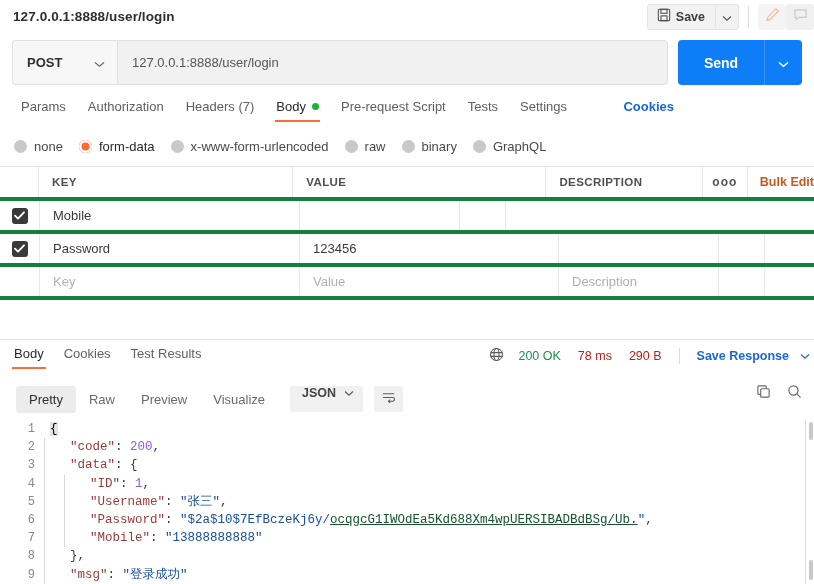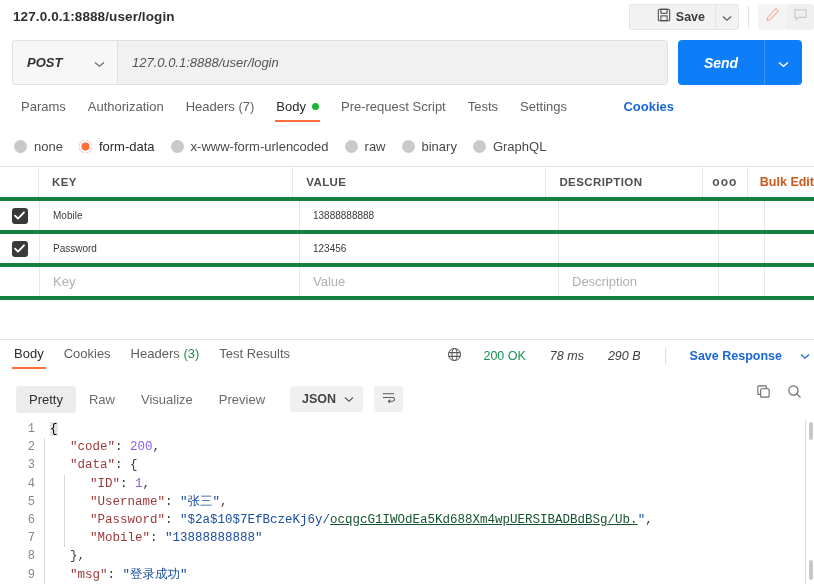"Save" .save-btn { padding: 0 10px 0 27px -> 0 10px 0 9px }
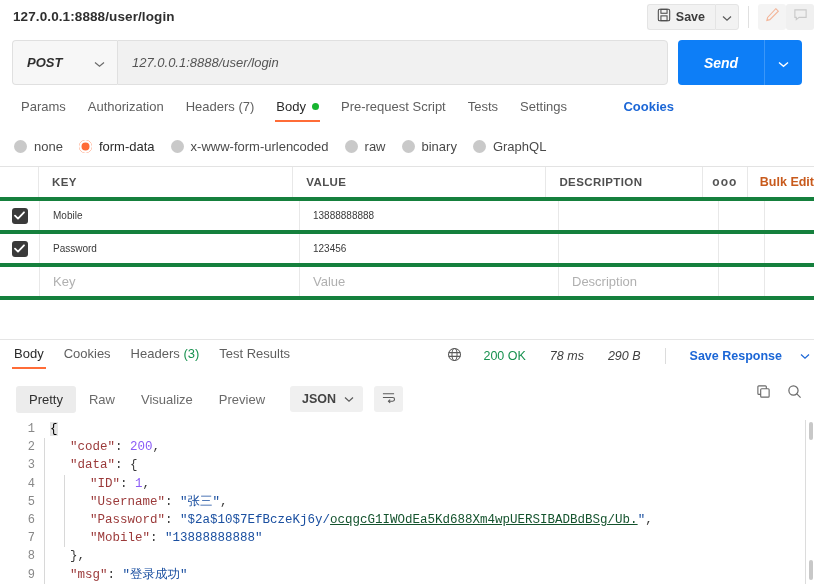"POST" .urlrow { font-style: italic -> none }
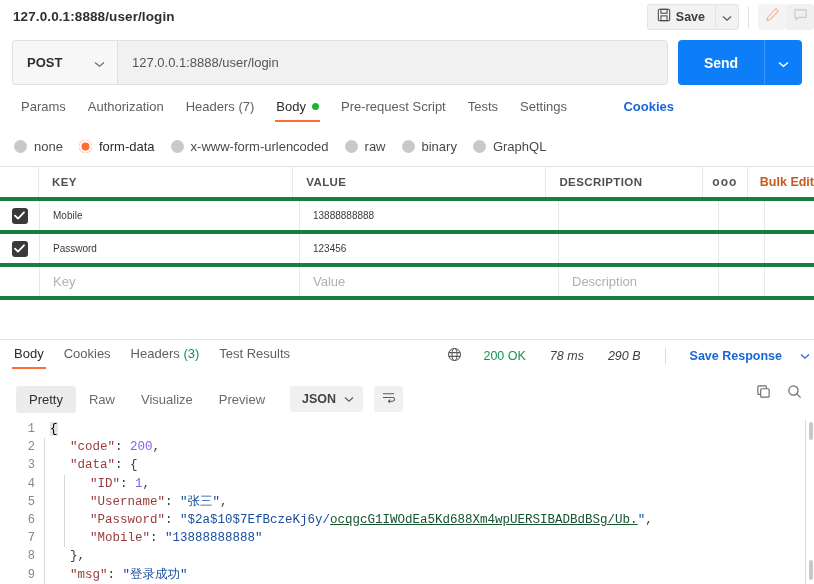"Mobile" .cell-txt { font-size: 10px -> 13px }
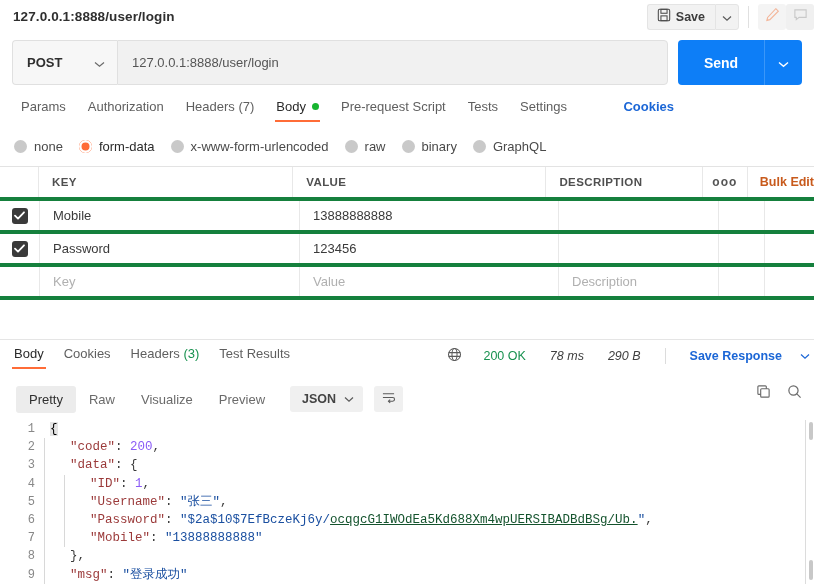"13888888888" div.c-val { html: <div> <span>13888888888</span> </div> -> none }
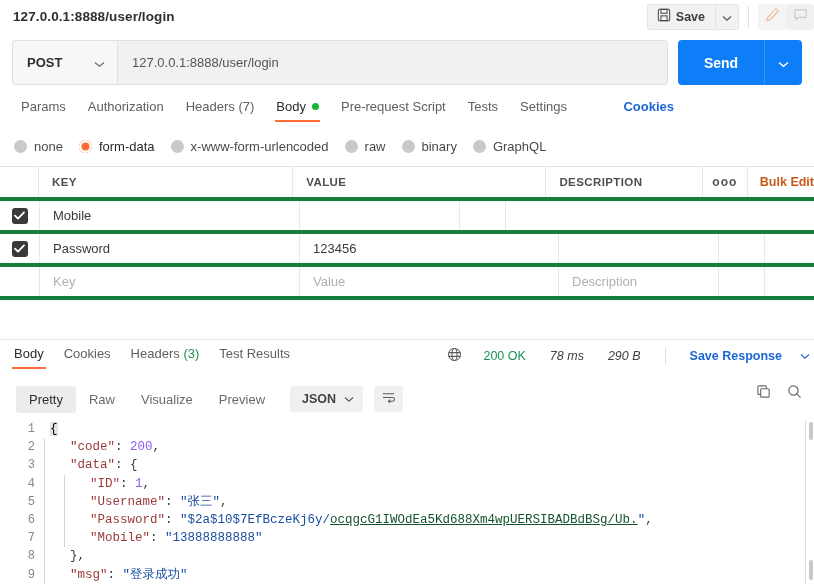"Headers (3)" div.restab { html: <div> <span>Headers</span> <span>(3)</span> </div> -> none }
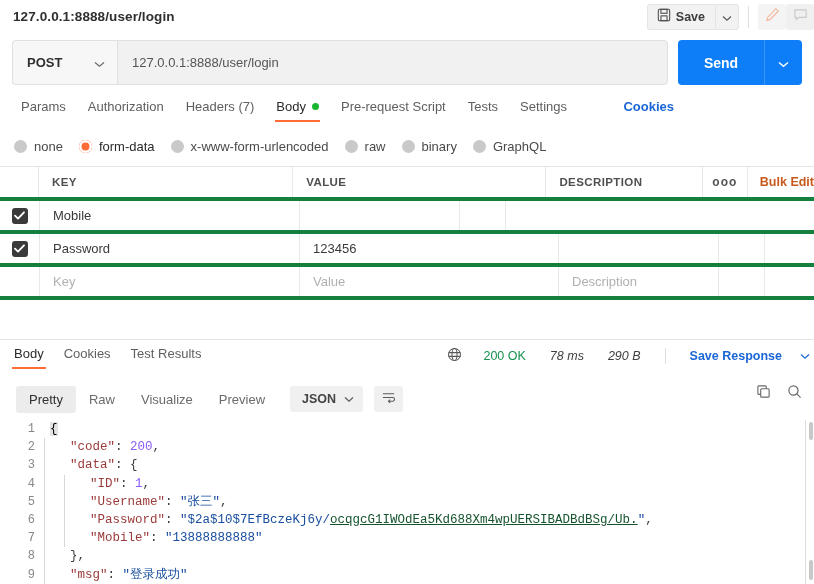"200 OK" .resmeta { gap: 12px -> 5px }
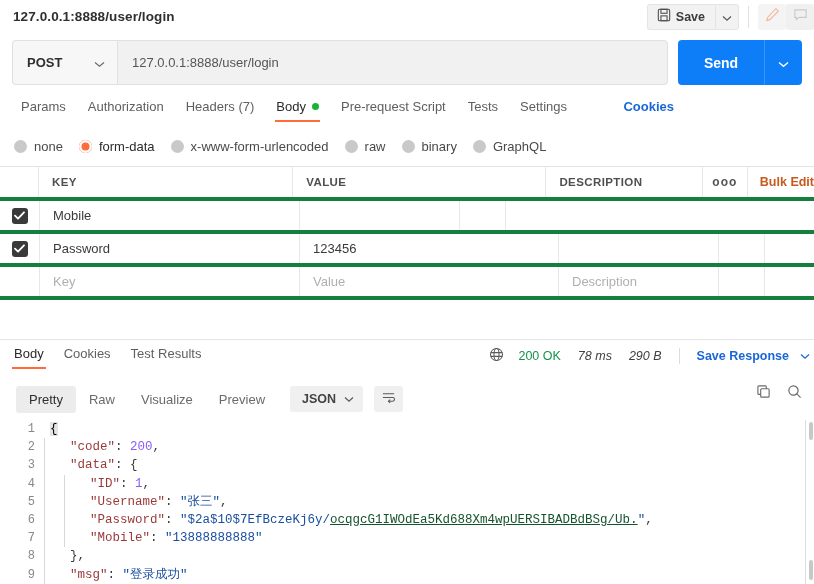"78 ms" .meta-num { color: #404040 -> #b91c1c; font-style: italic -> none }
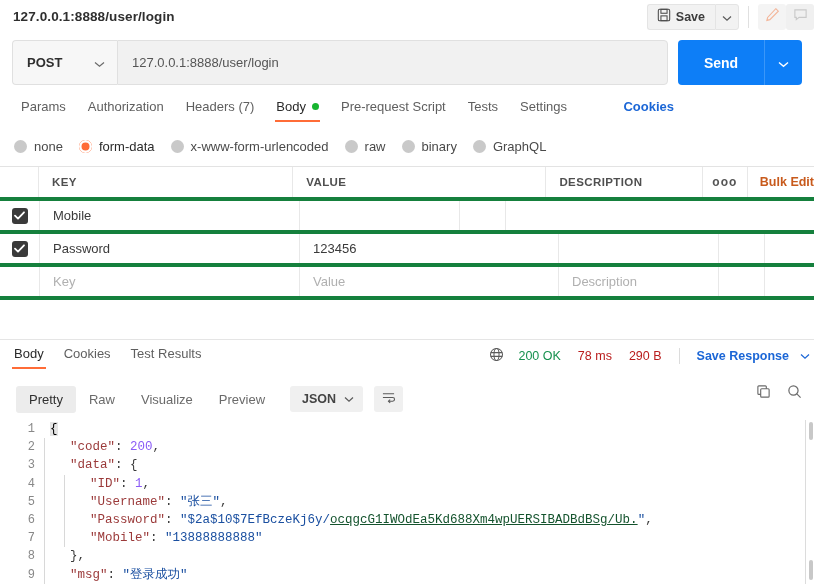"Visualize" div.ptab { order: before "Preview" -> after "Preview" }
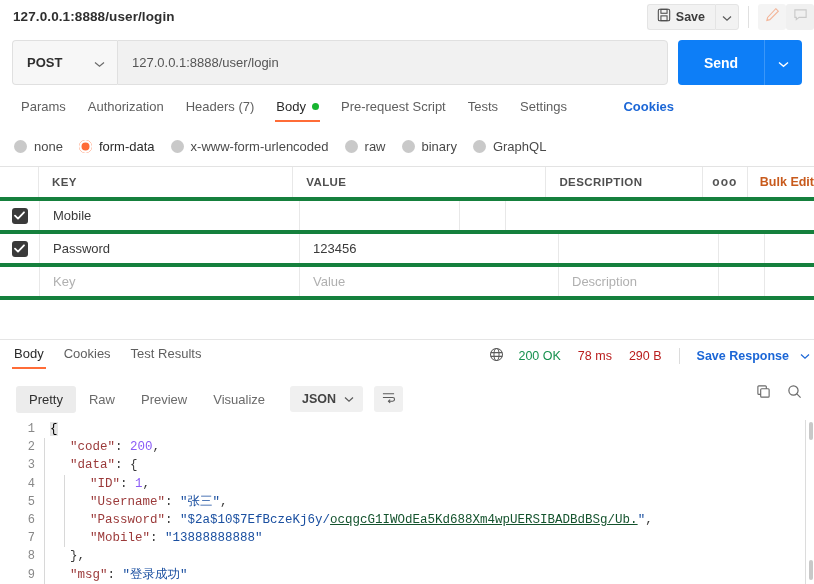"JSON" .jsonsel { align-items: center -> flex-start }
